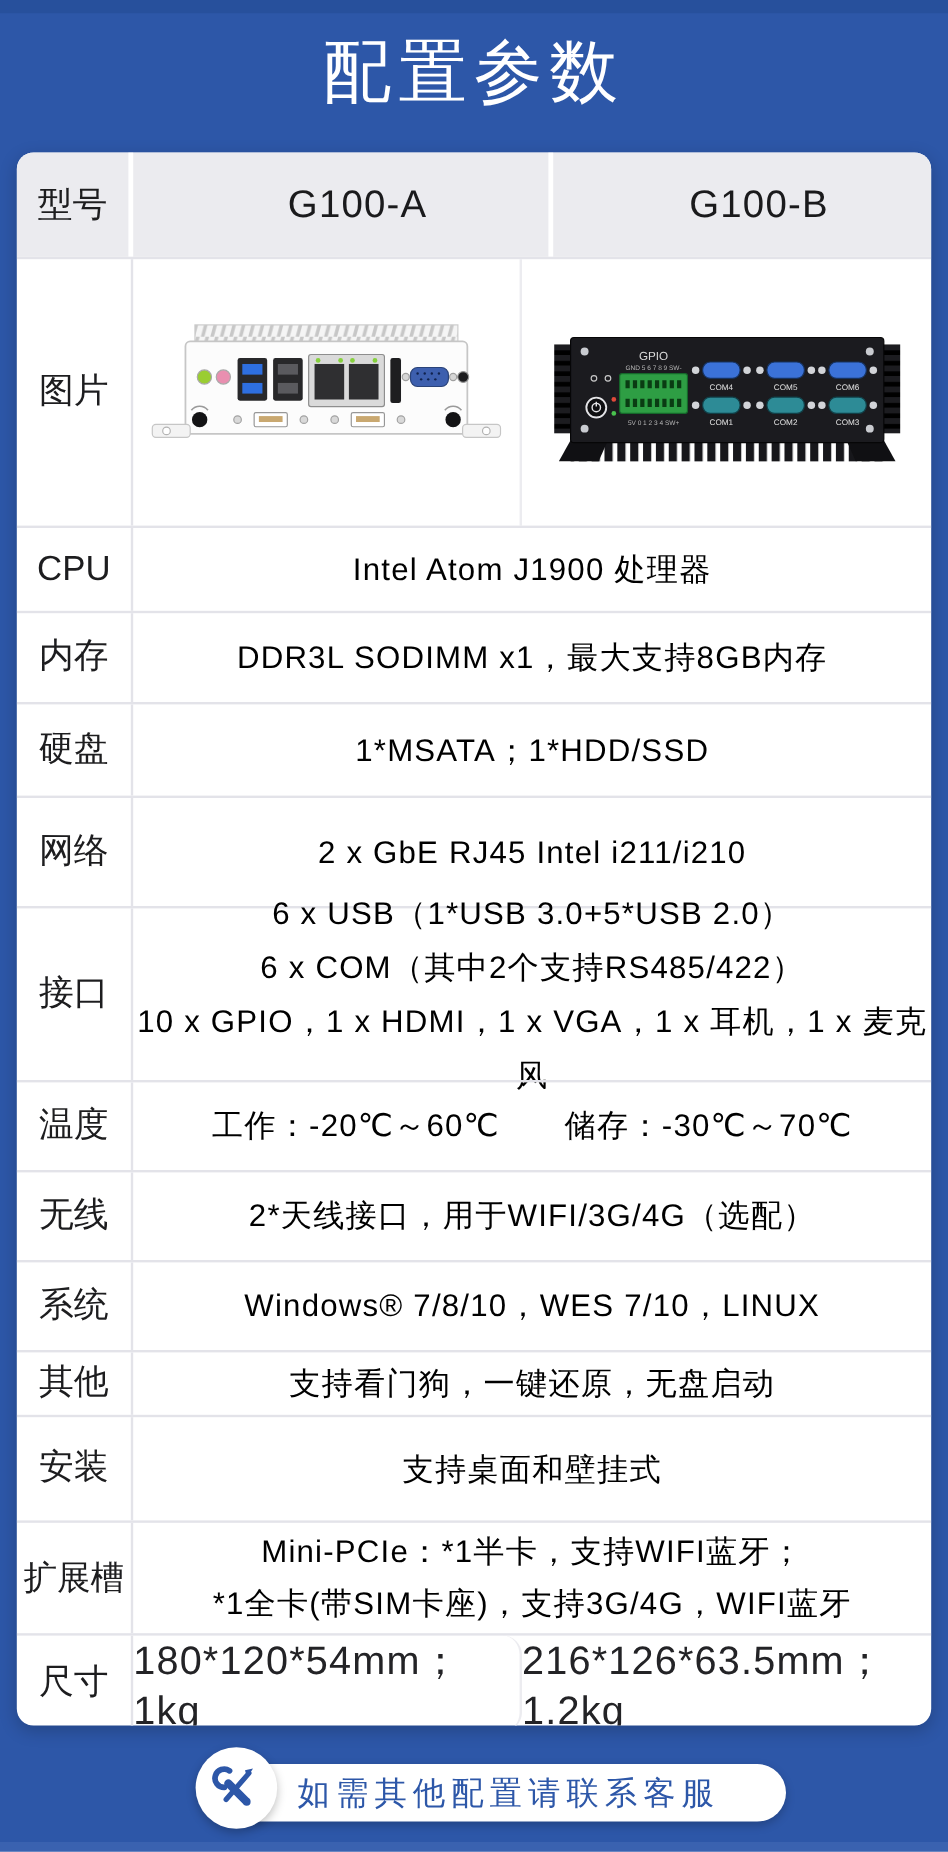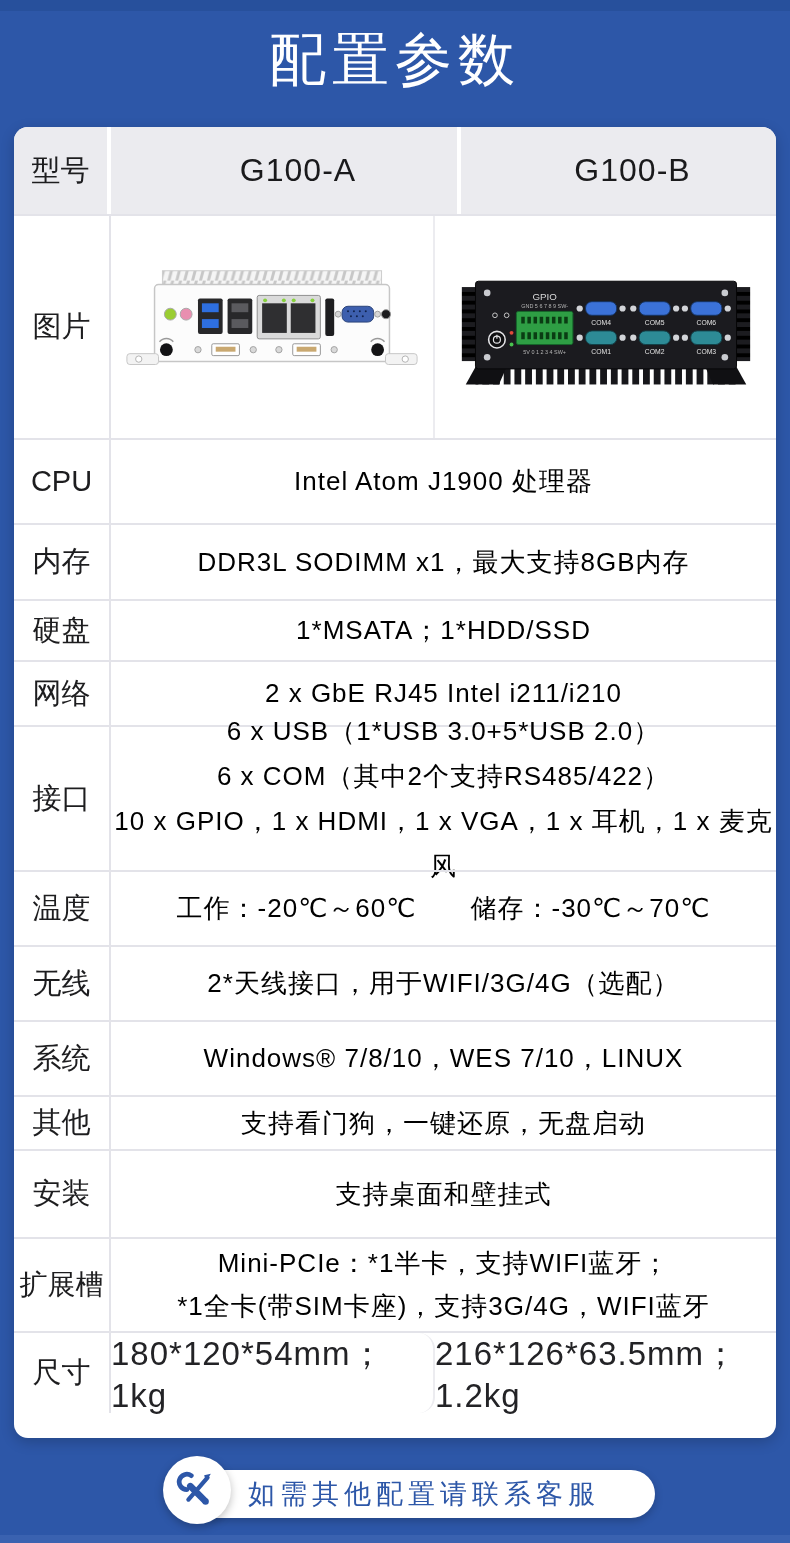"CPU" div.row { height: 85px -> 71px }
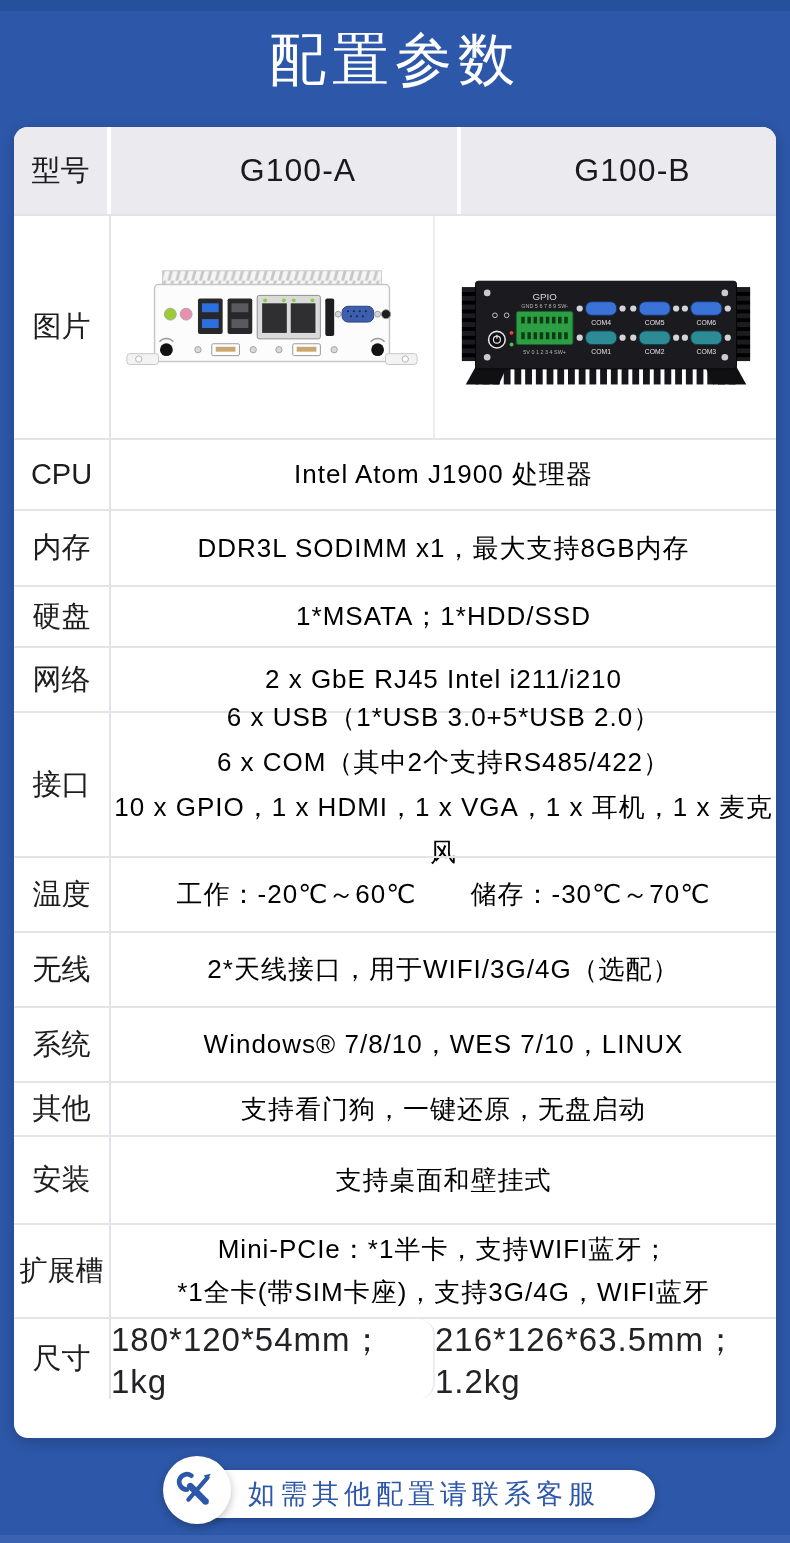"硬盘" div.row { height: 61px -> 78px }
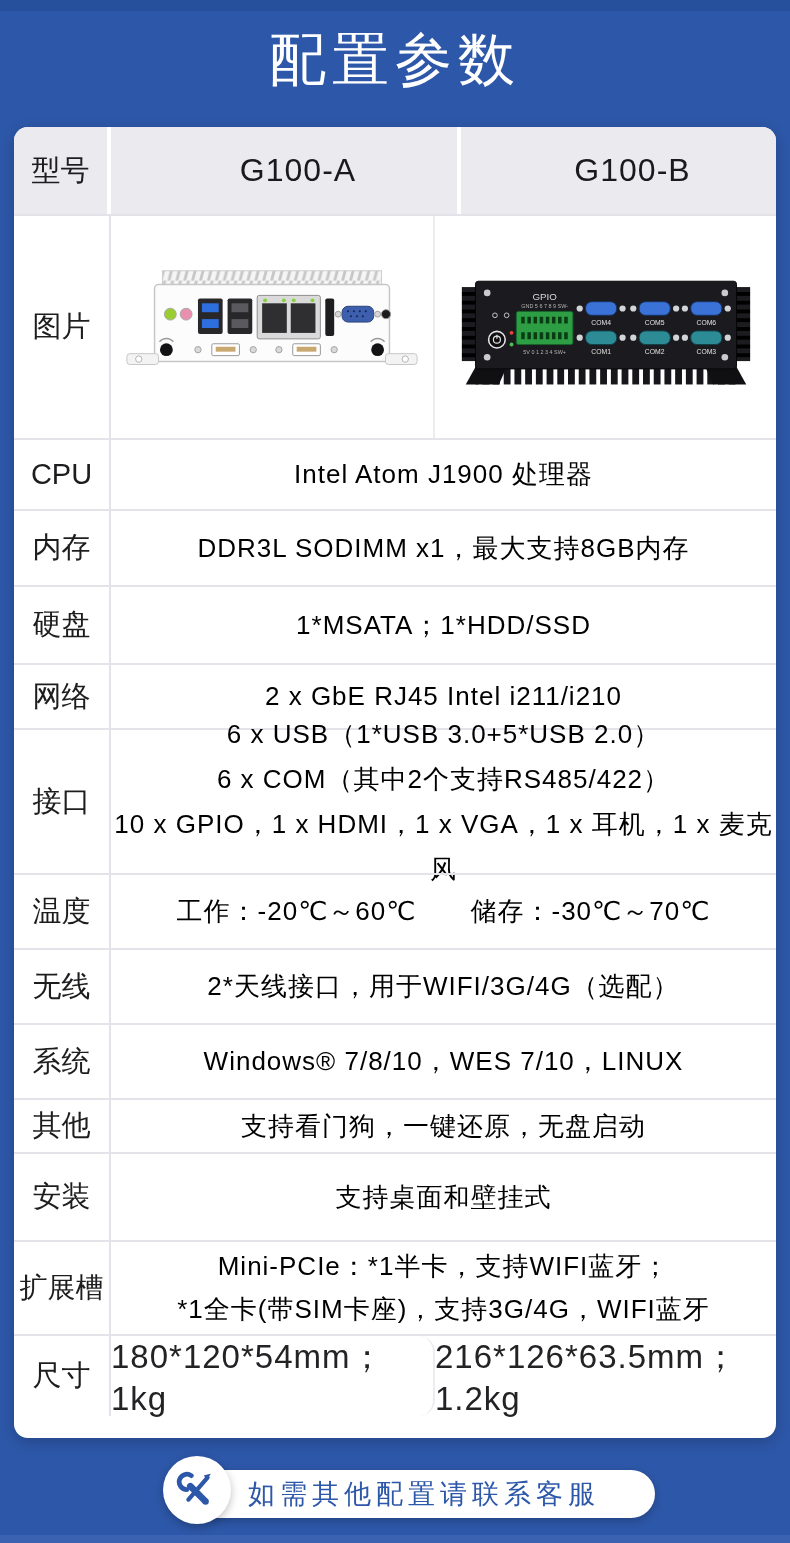"网络" div.row { height: 65px -> 92px }
